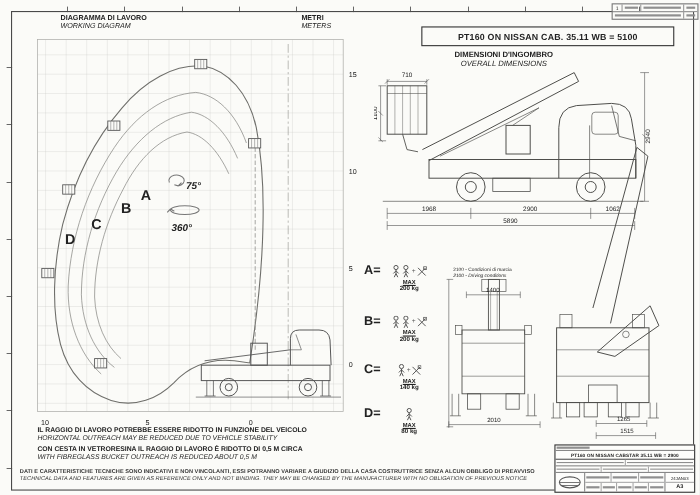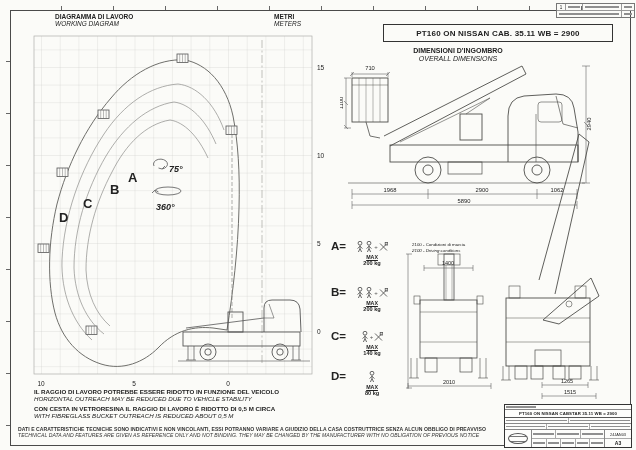"PT160 ON NISSAN CAB. 35.11" span { text: 2900 -> 5100 }
